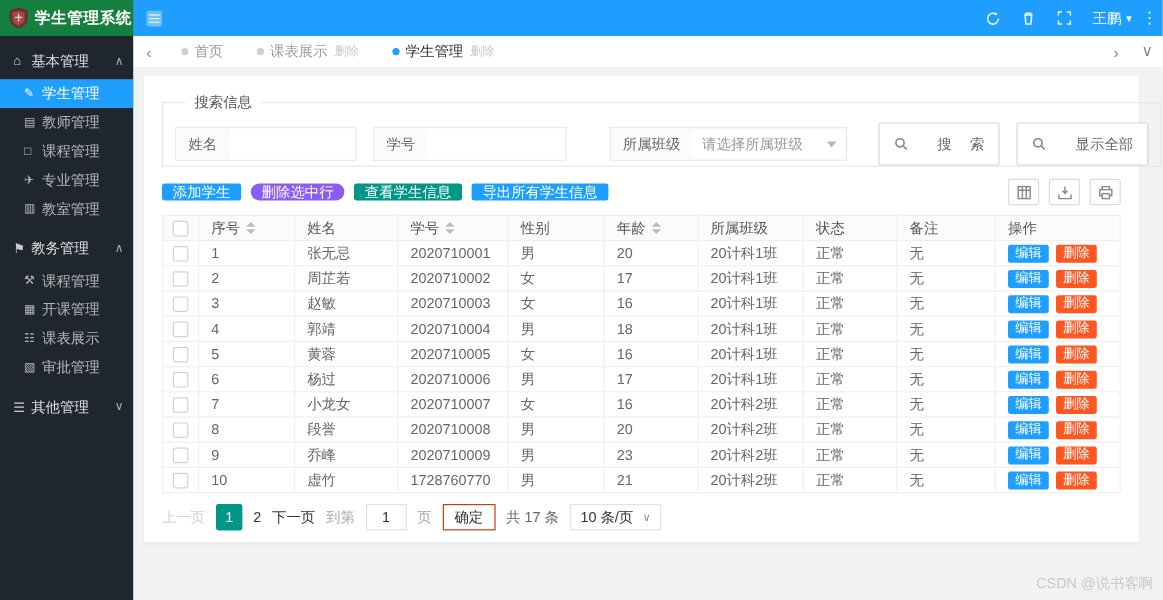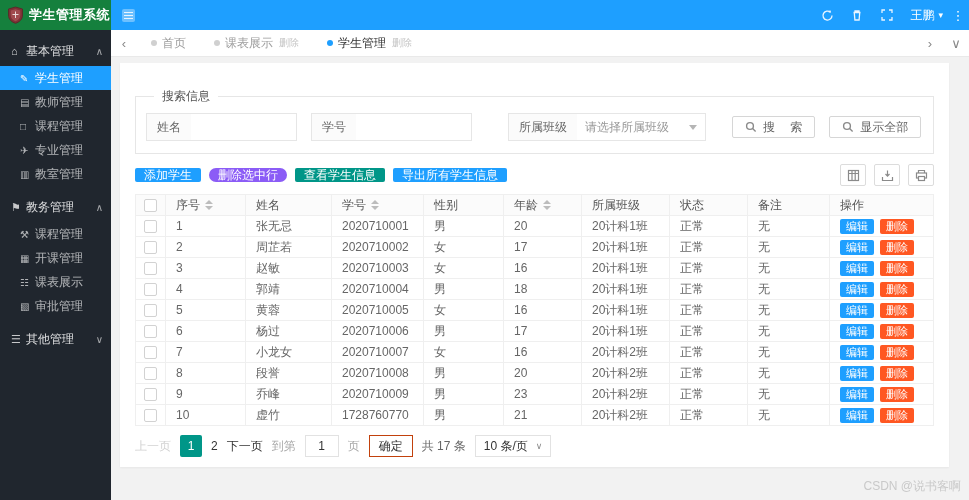"搜索信息" fieldset.search { margin: 15px 0 10px -> 4px 0 10px; padding: 4px 10px 12px -> 4px 10px 0 }
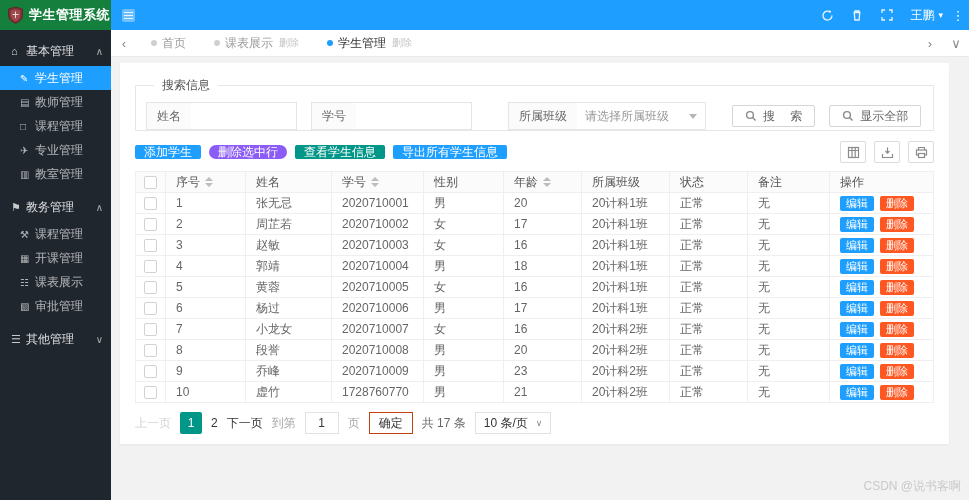"搜 索" .sbtn { gap: 6px -> 24px; height: 22px -> 36px }
